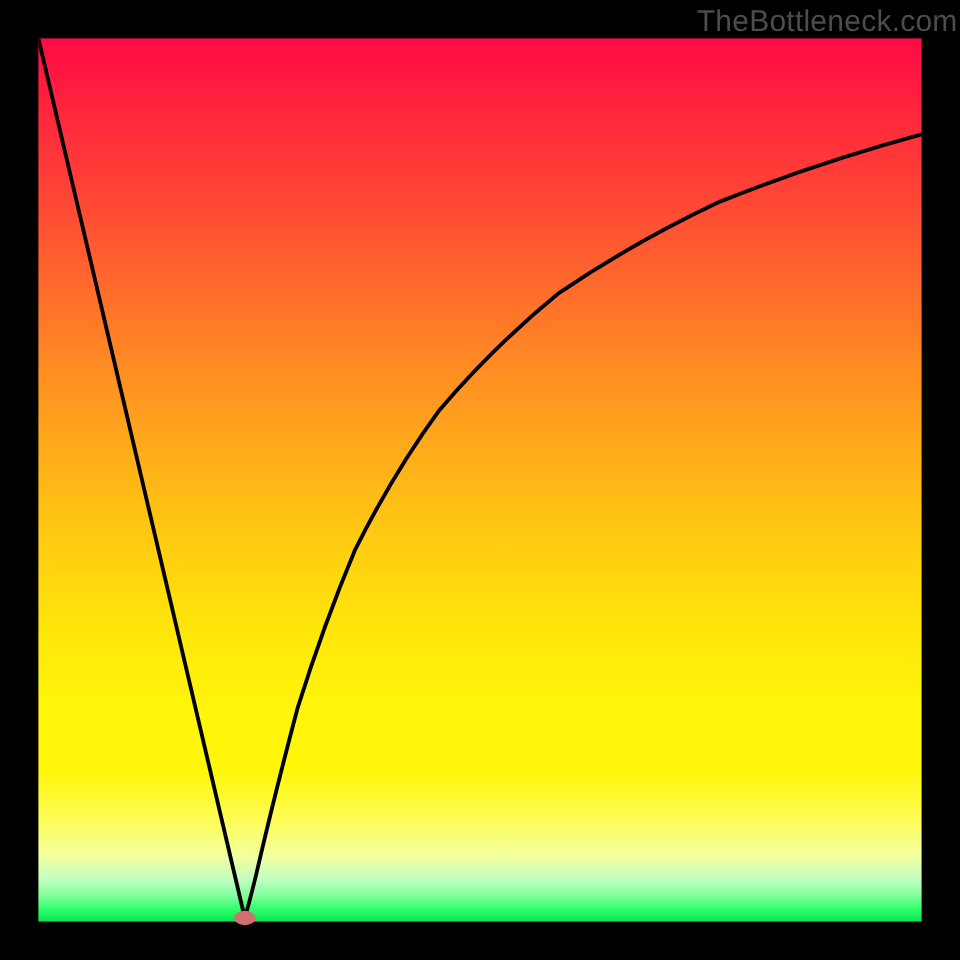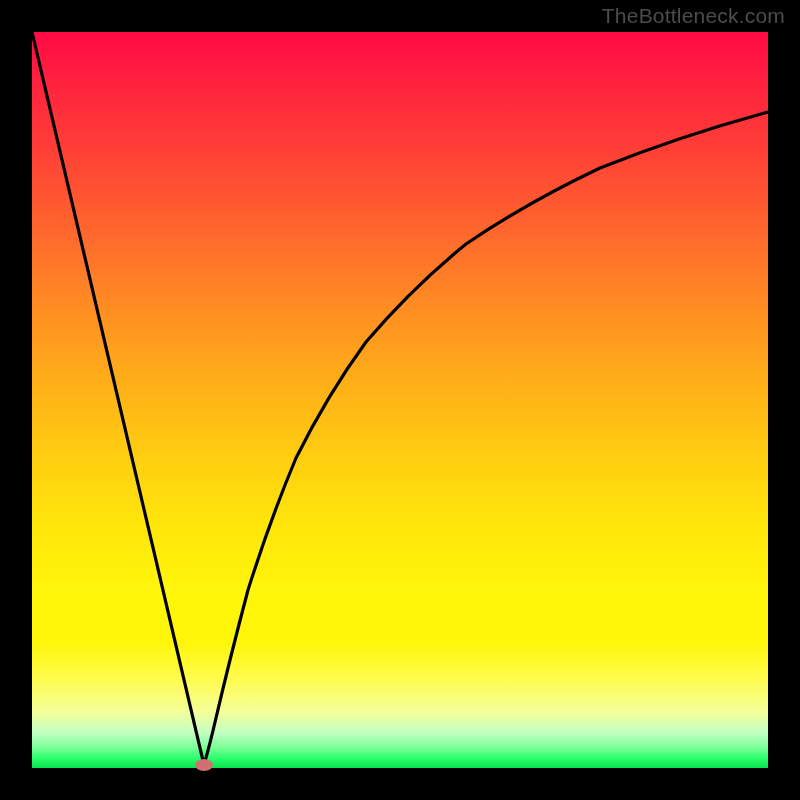"TheBottleneck.com" .watermark { font-size: 21px -> 25px; right: 15px -> 2px }
